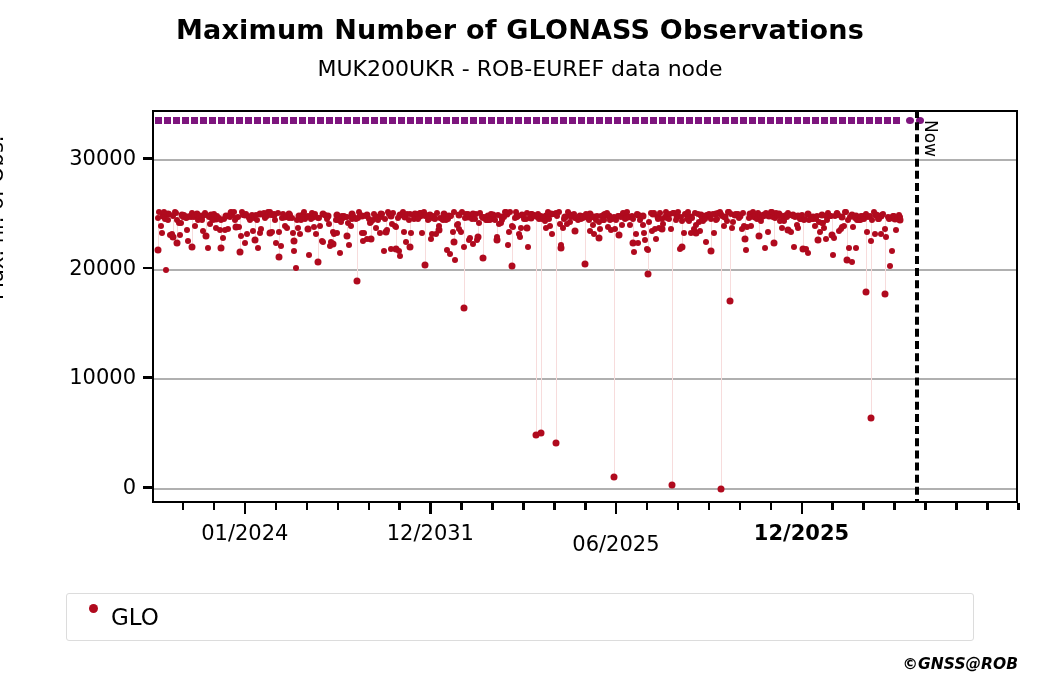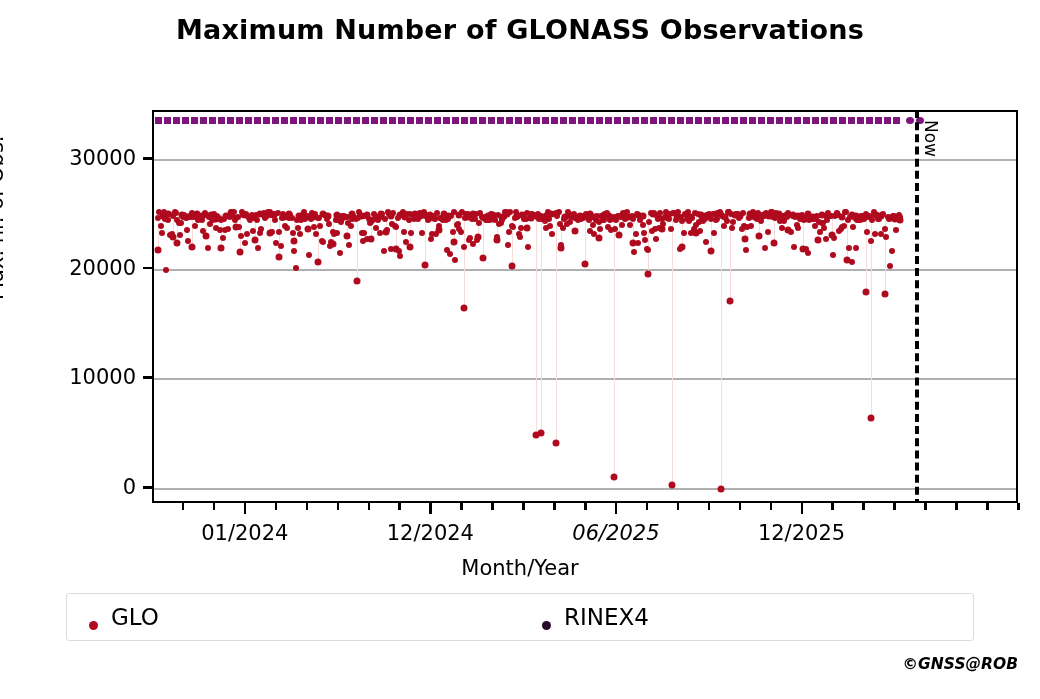"MUK200UKR - ROB-EUREF data node" div.subtitle { html: none -> <div>MUK200UKR - ROB-EUREF data node</div> }
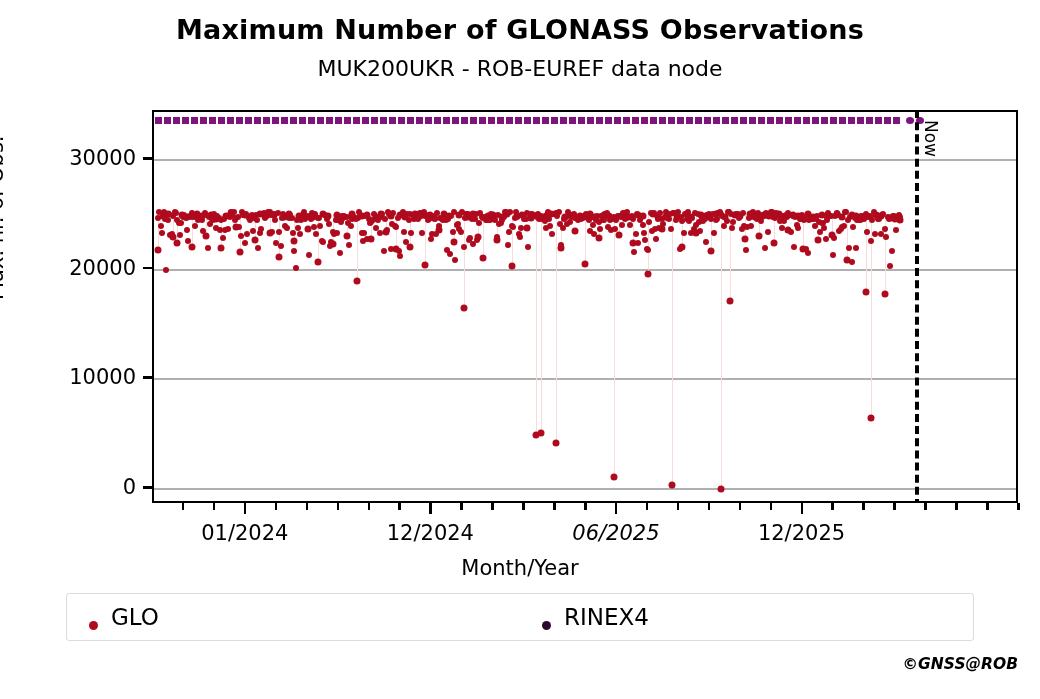"12/2024" div.xtlabel { text: 12/2024 -> 12/2031 }
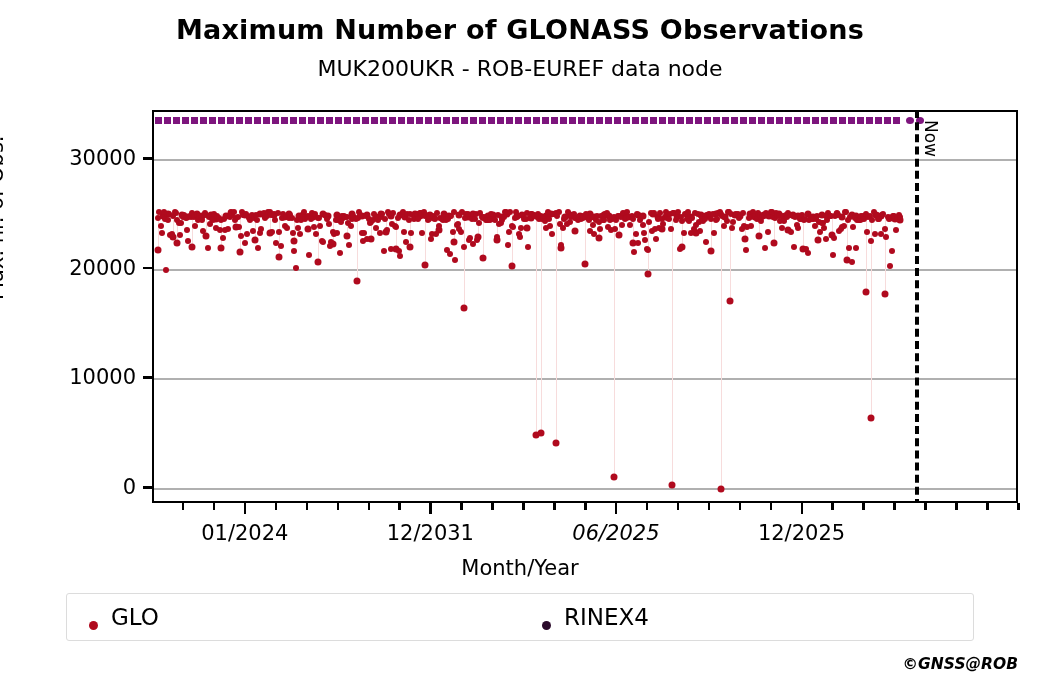"06/2025" div.xtlabel { font-style: italic -> none; top: 521px -> 532px }
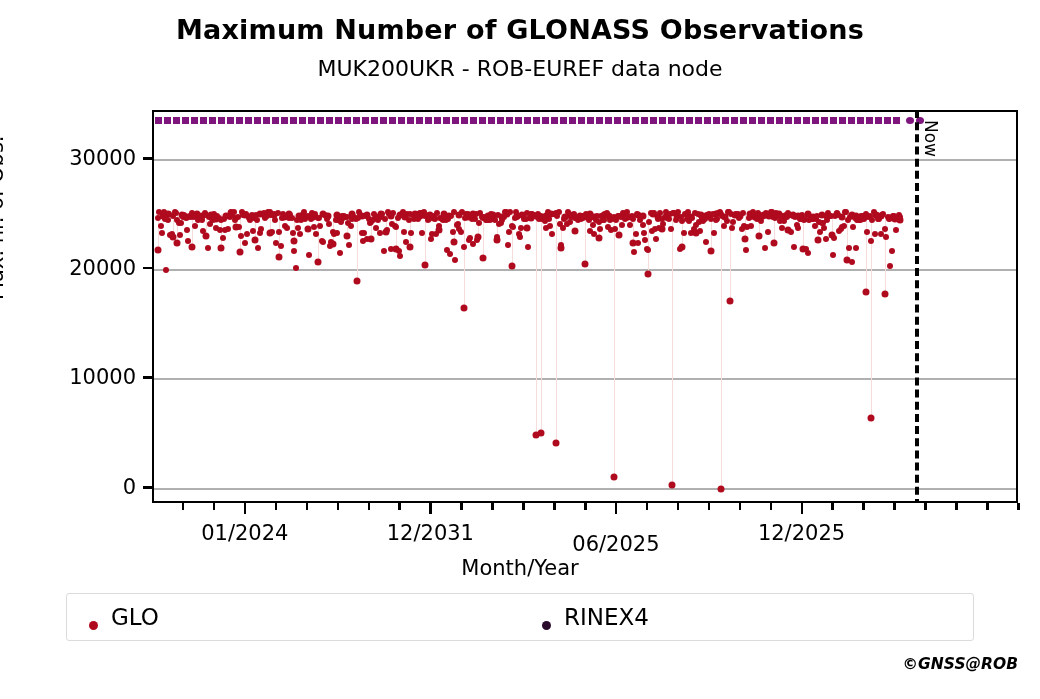"12/2025" div.xtlabel { font-weight: none -> bold }
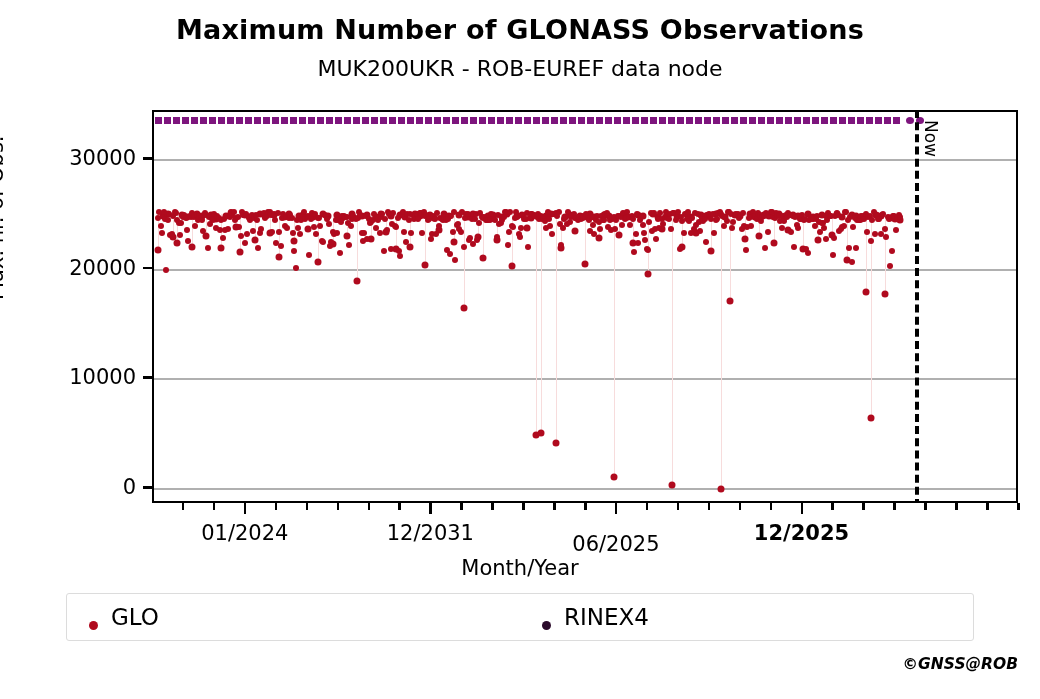"Month/Year" div.xlabel { html: <div>Month/Year</div> -> none }
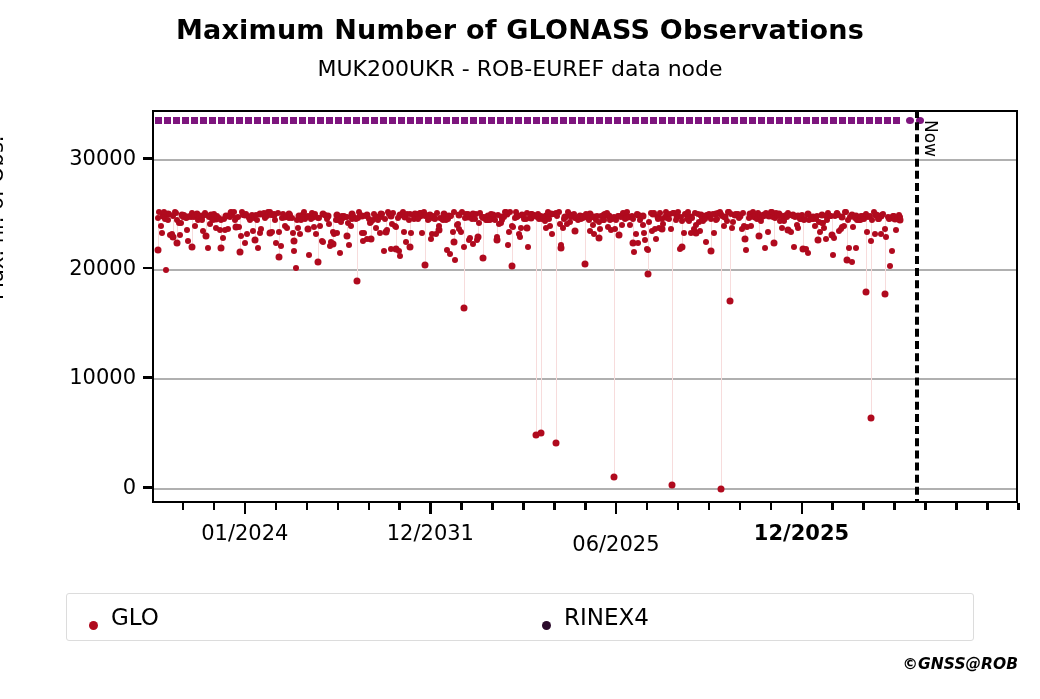"GLO" .legitem { align-items: flex-end -> flex-start }
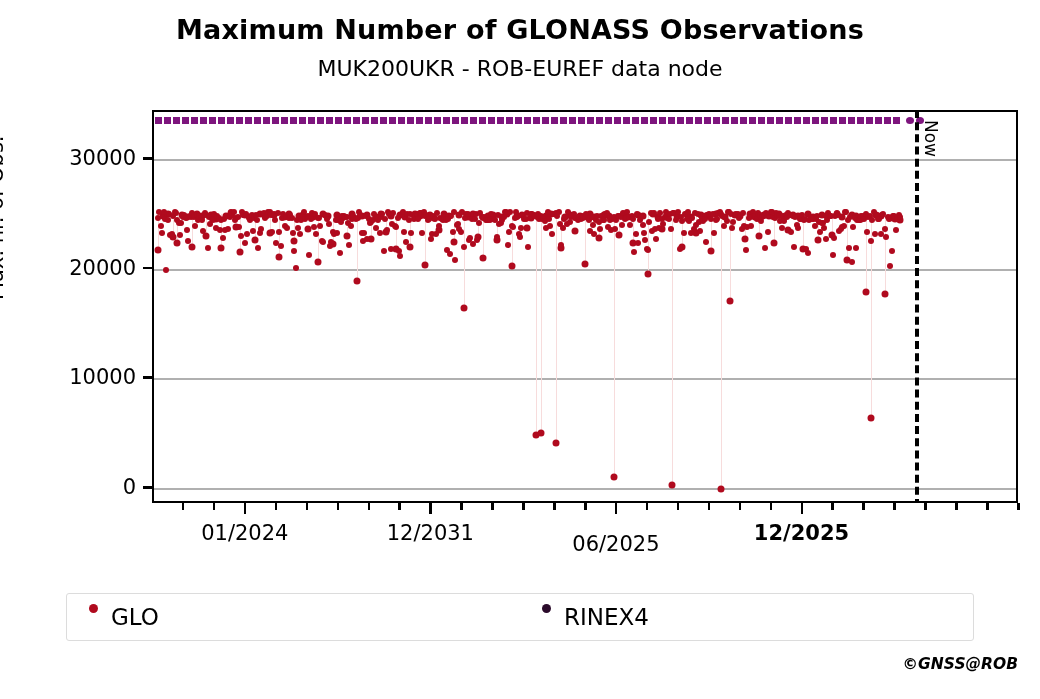"RINEX4" div.legitem { html: <div> <span></span> <span>RINEX4</span> </div> -> none }
